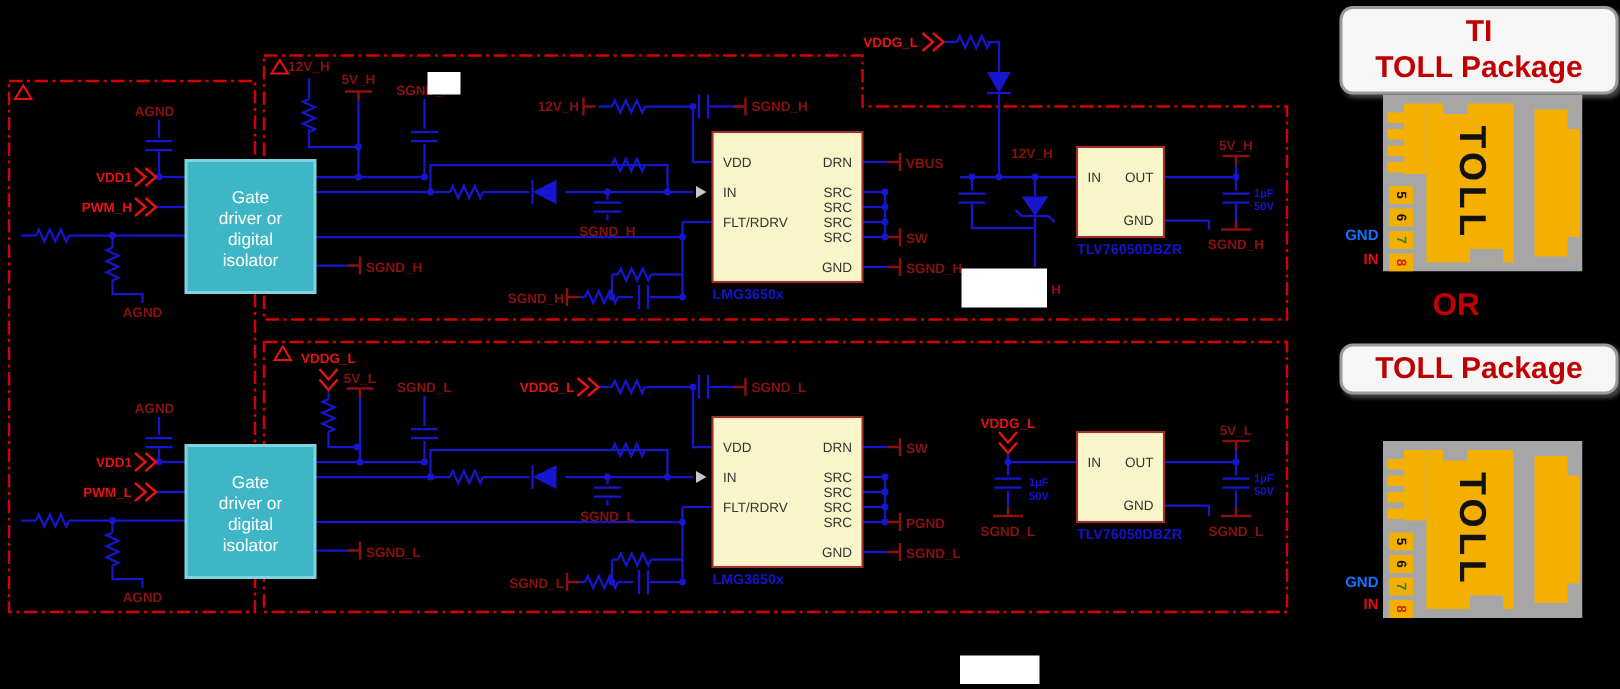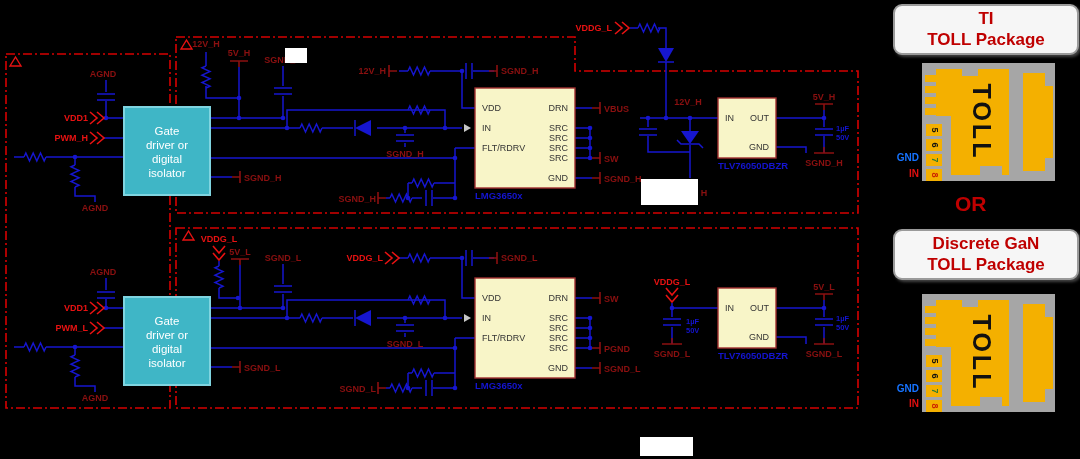"TI" .card { font-size: 17px -> 20px }
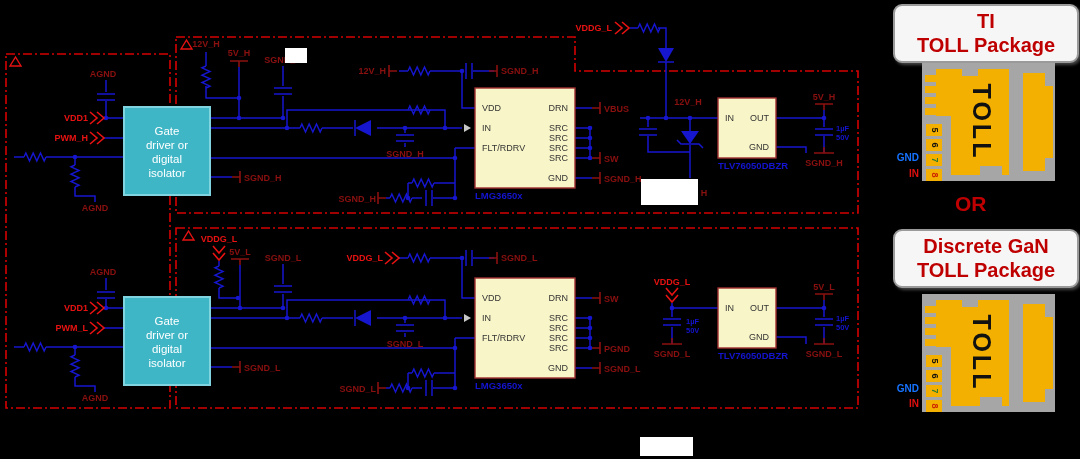"Discrete GaN" div { html: <div>Discrete GaN</div> -> none }
